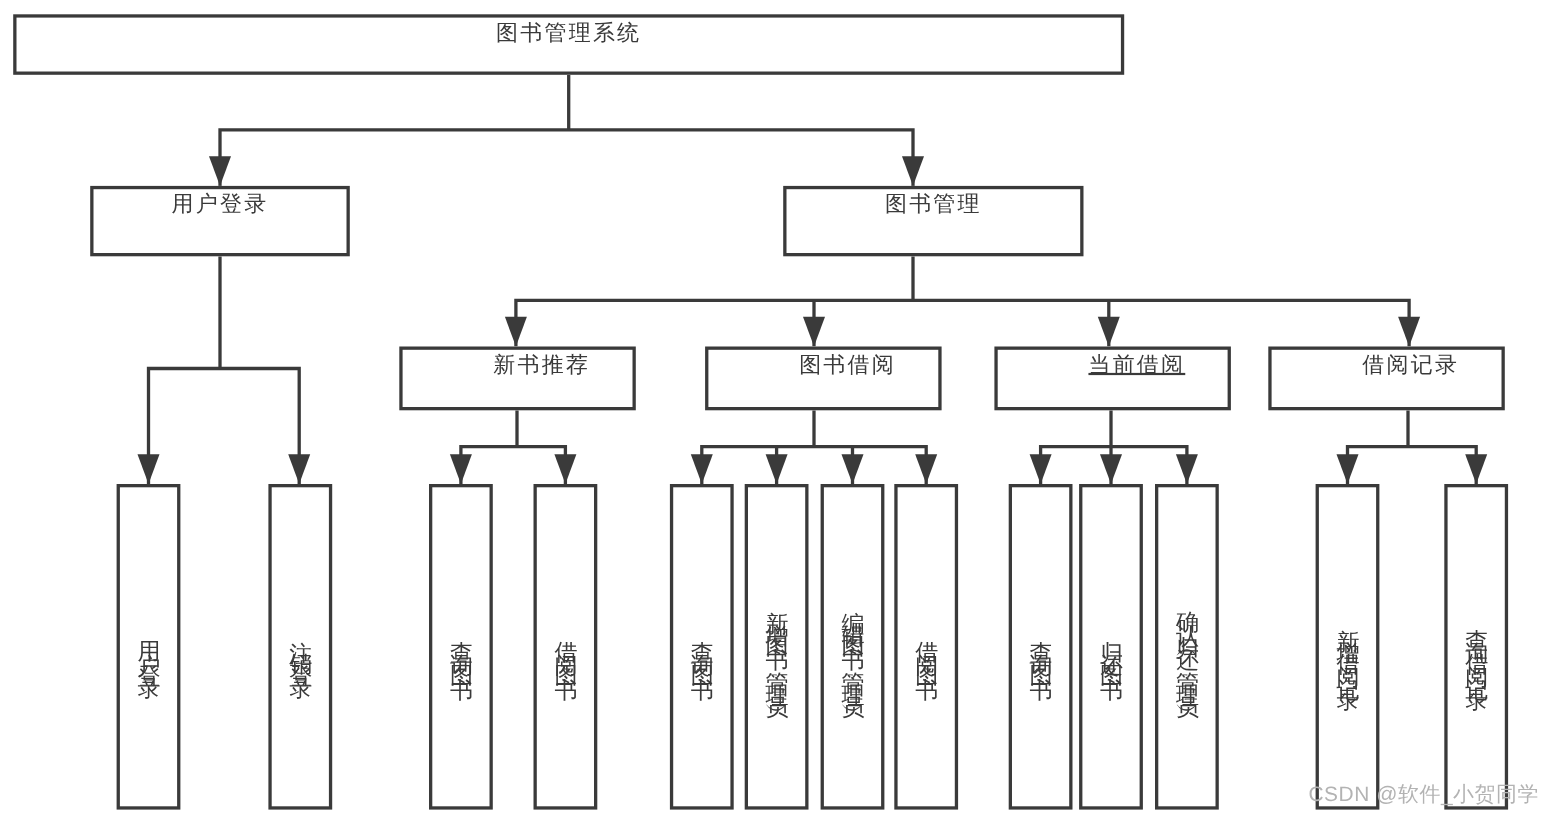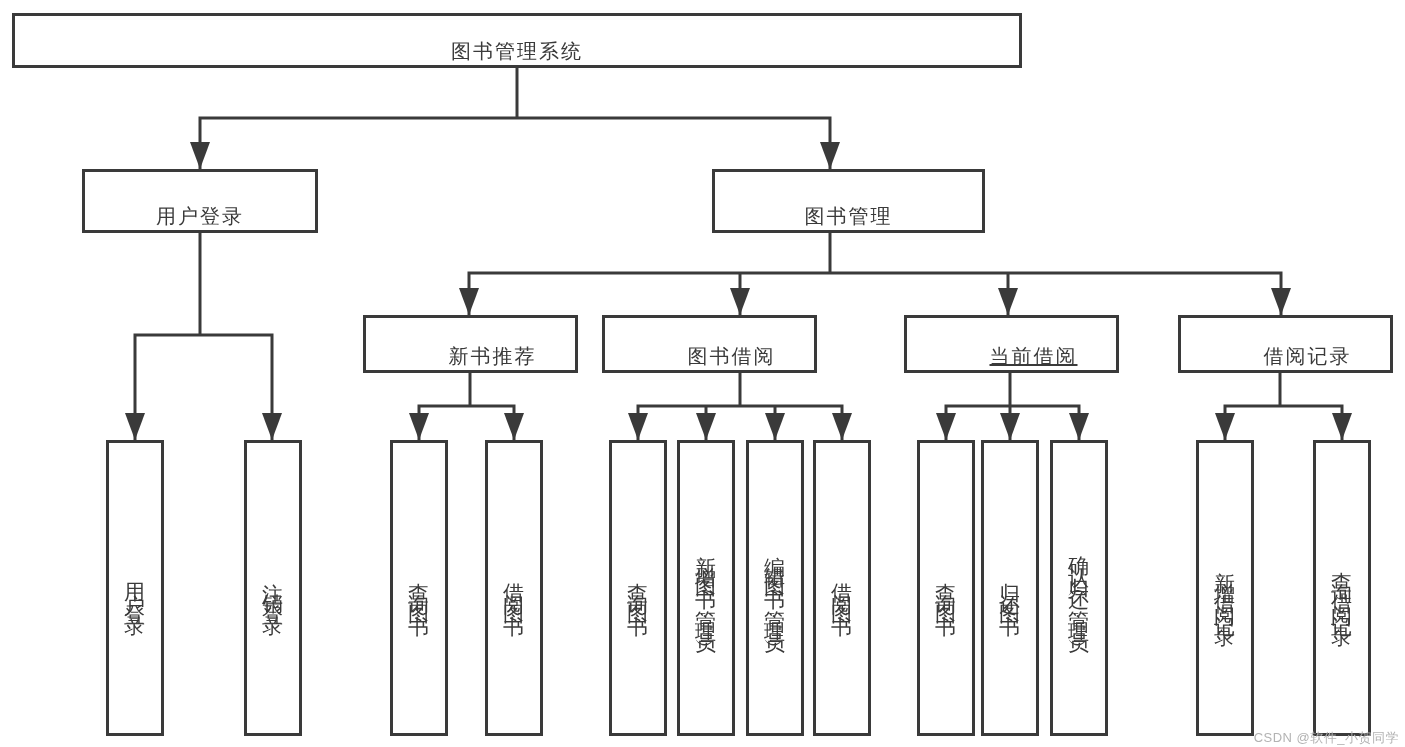"图书管理系统" .box { align-items: flex-end -> flex-start }
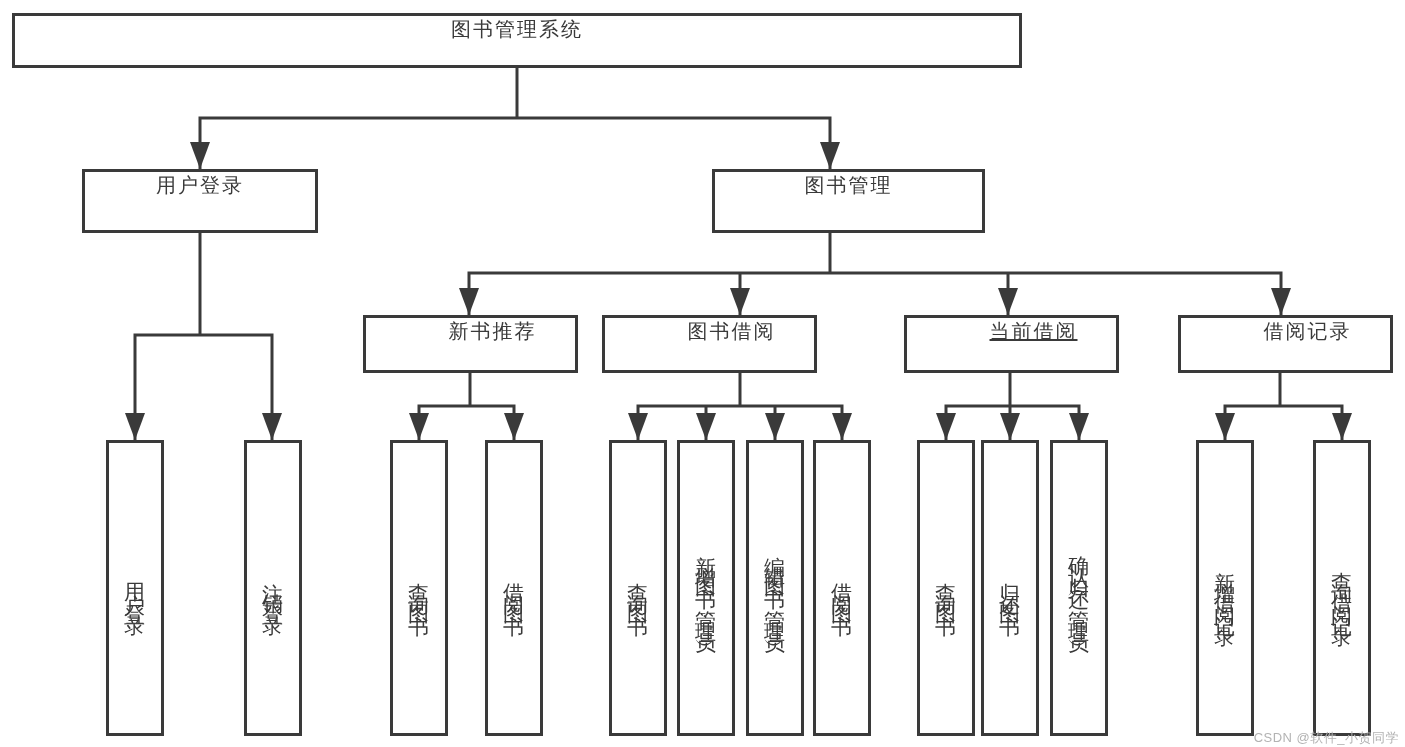"图书借阅" div.box { left: 602px -> 641px }
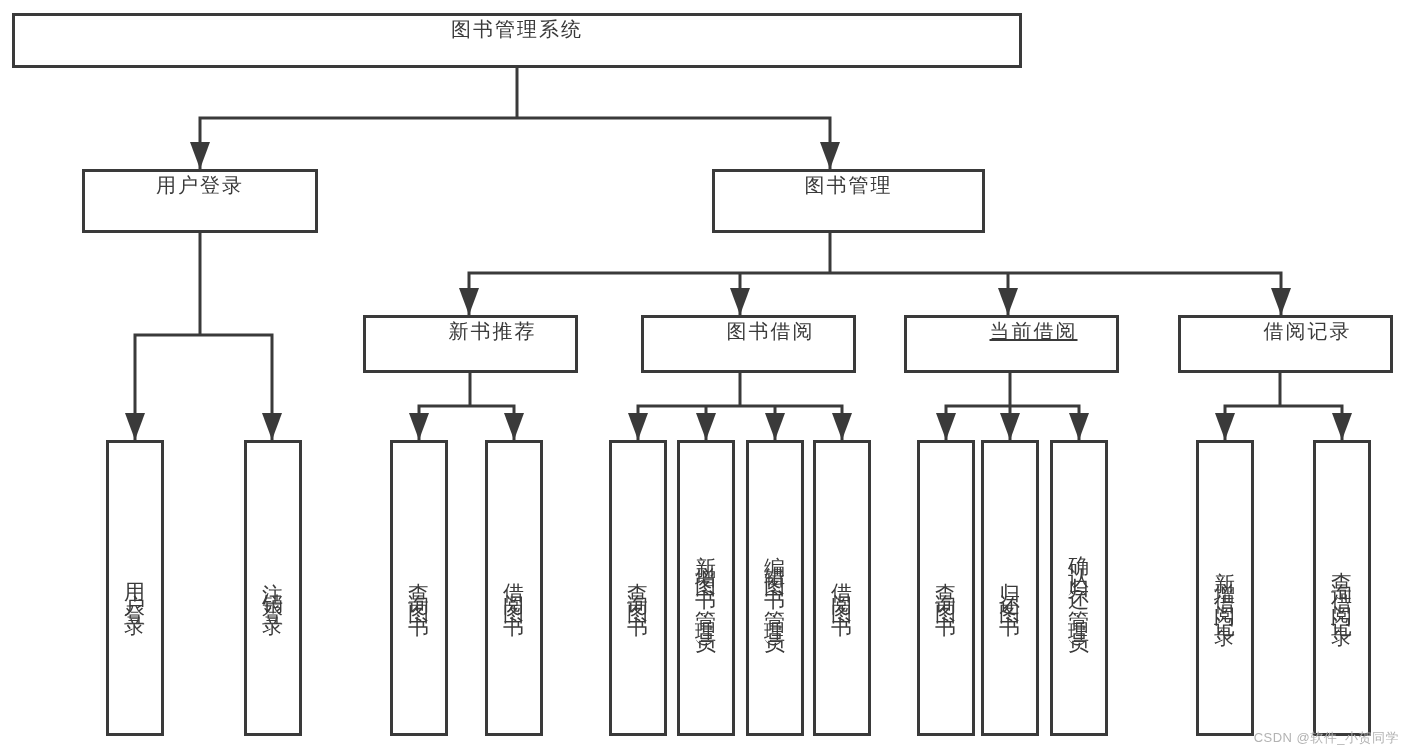"借阅记录" div.box { left: 1178px -> 1153px }
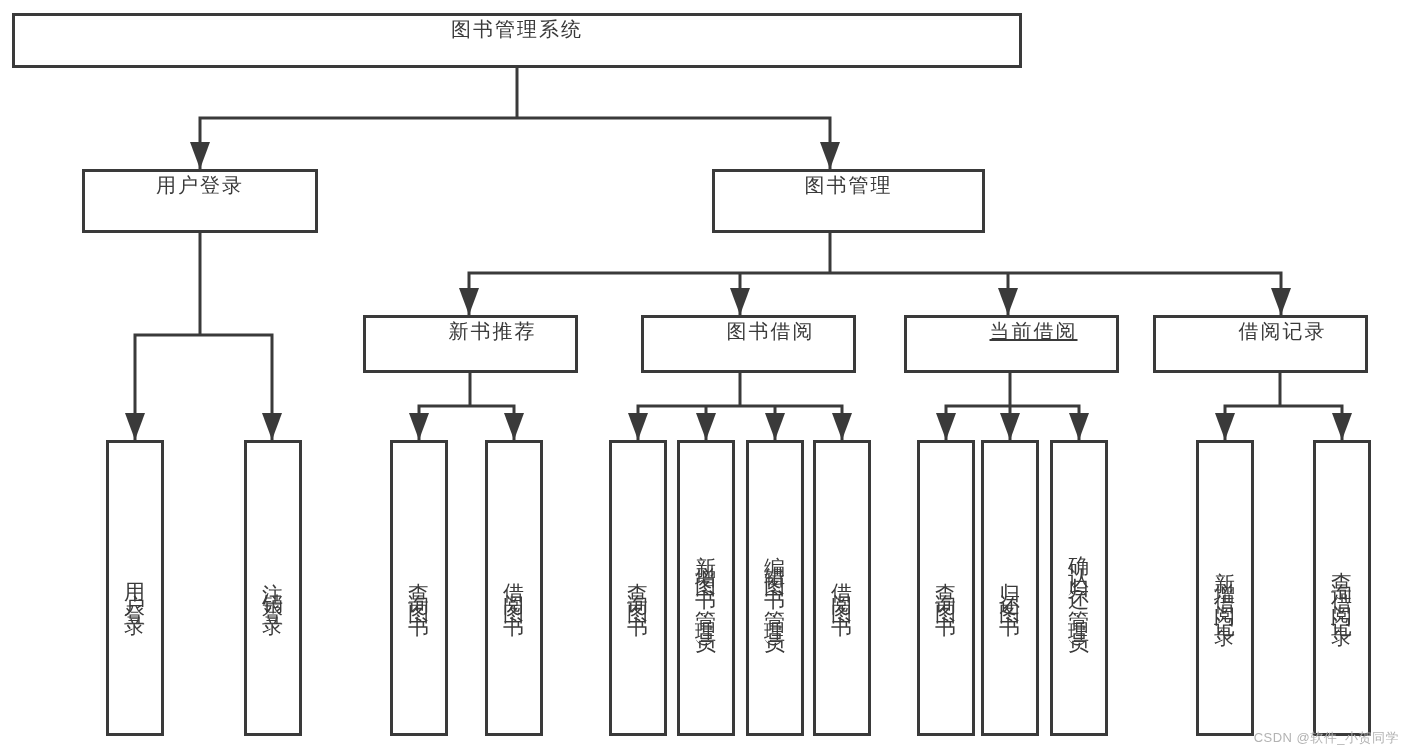"CSDN @软件_小贺同学" .watermark { bottom: 0 -> 12px; font-size: 13px -> 19px }
